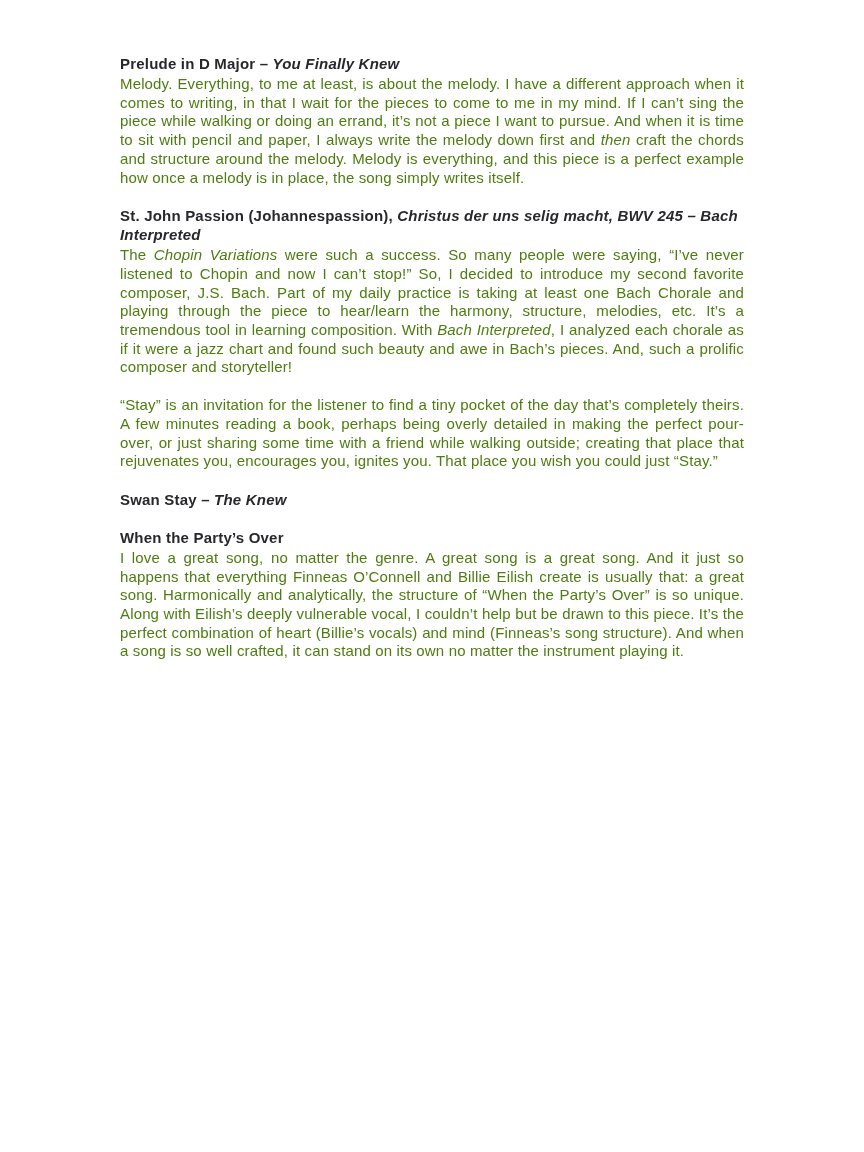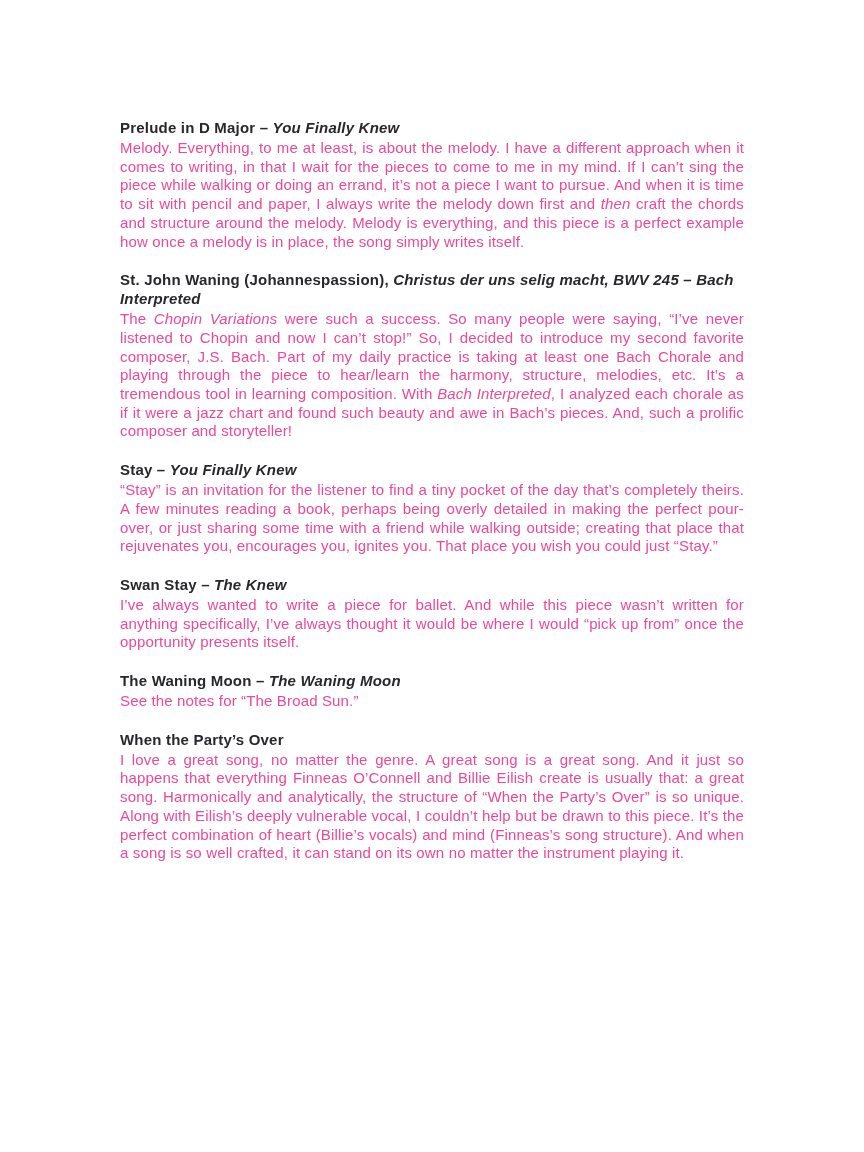"Prelude in D Major –" .page { padding: 118px 120px 40px 120px -> 54px 120px 40px 120px }
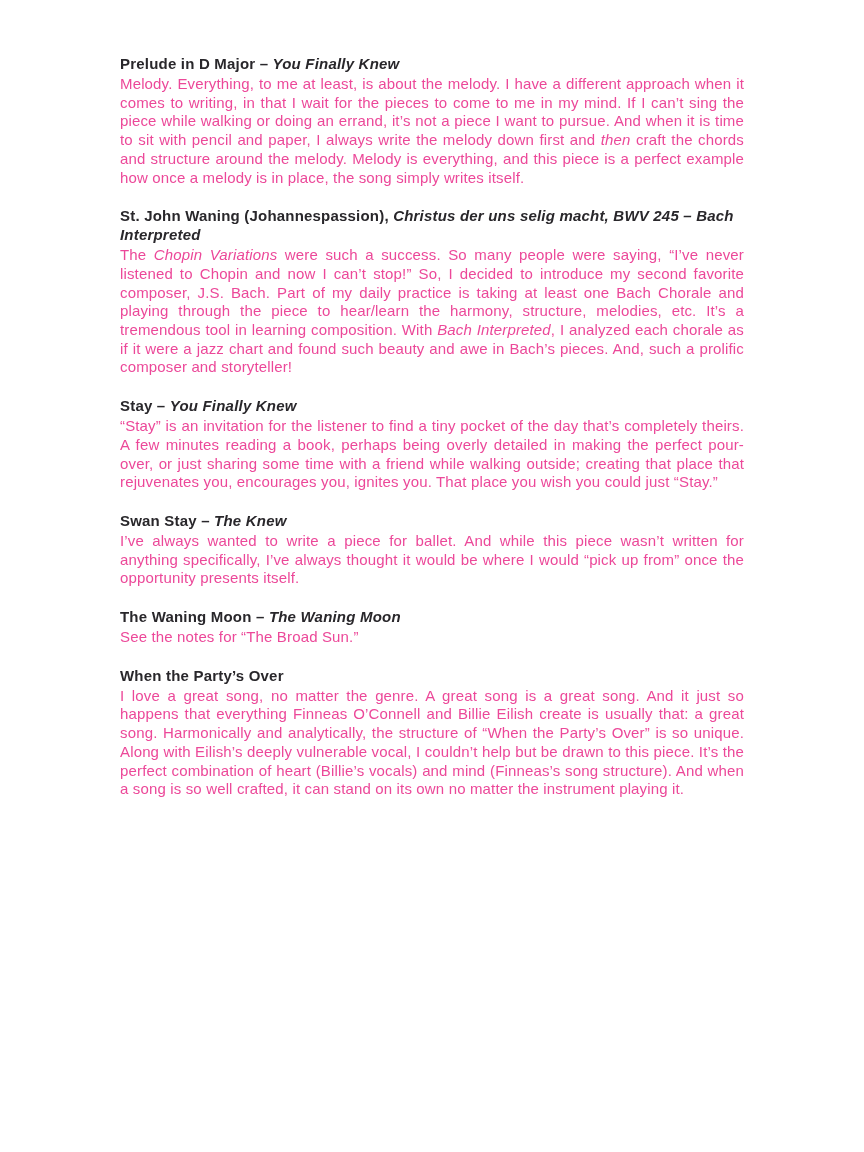"Melody. Everything, to me at" .note-body { color: #ec4899 -> #4d7c0f }
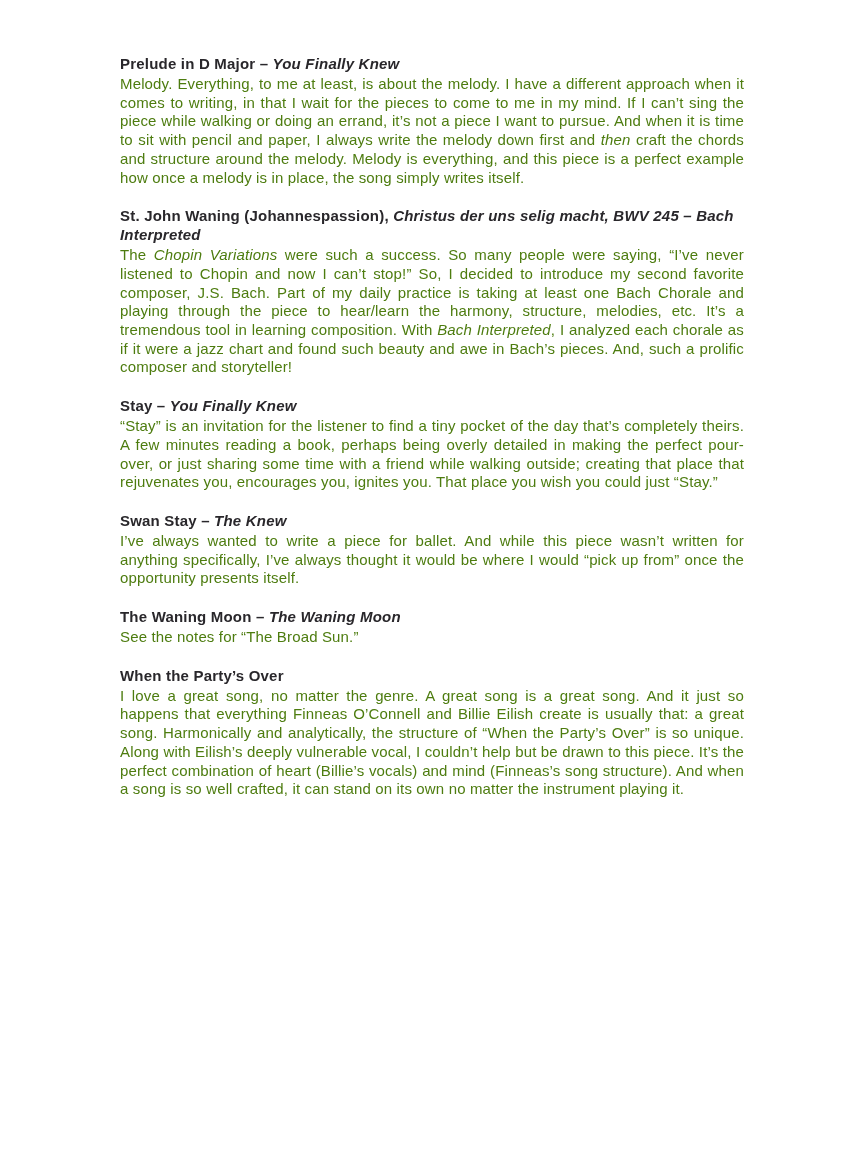"St. John Waning (Johannespassion)," span { text: Waning -> Passion }
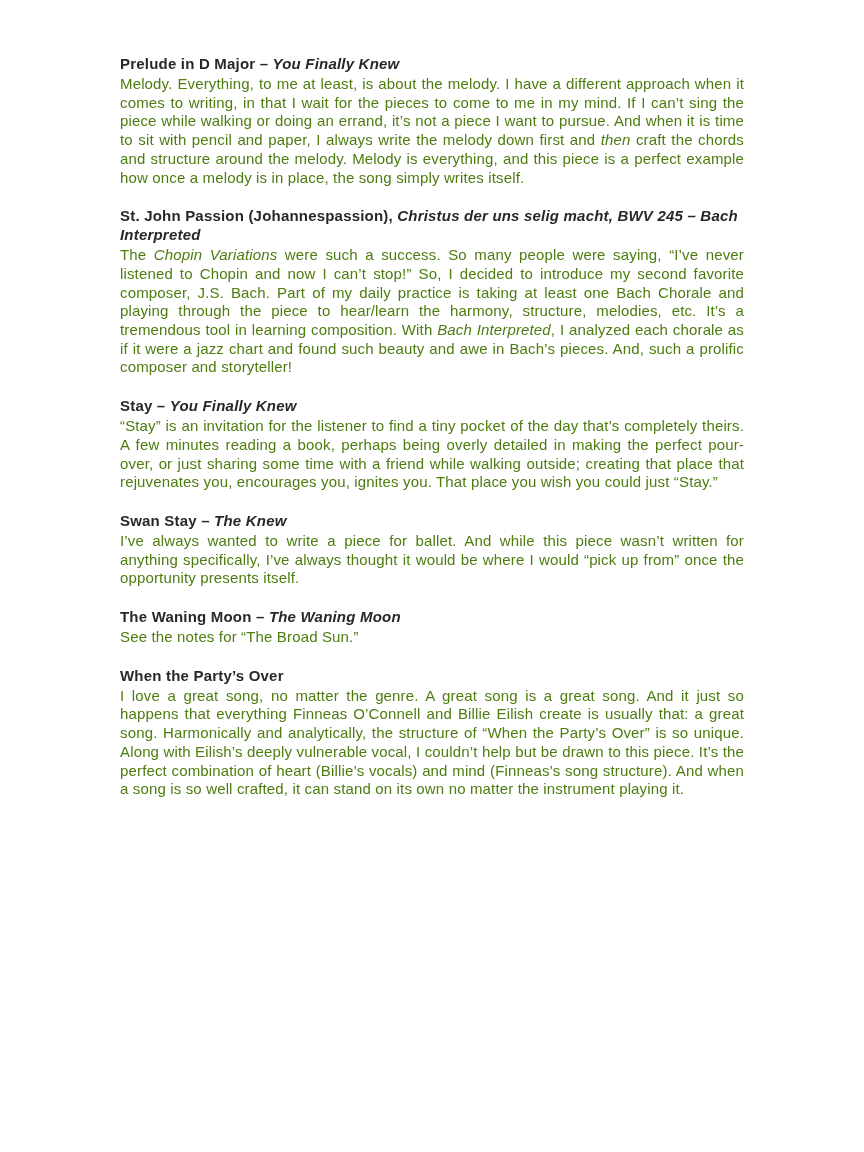"Stay – You Finally Knew" h2.note-heading { html: <h2><span>Stay – </span><em>You Finally Knew</em></h2> -> none }
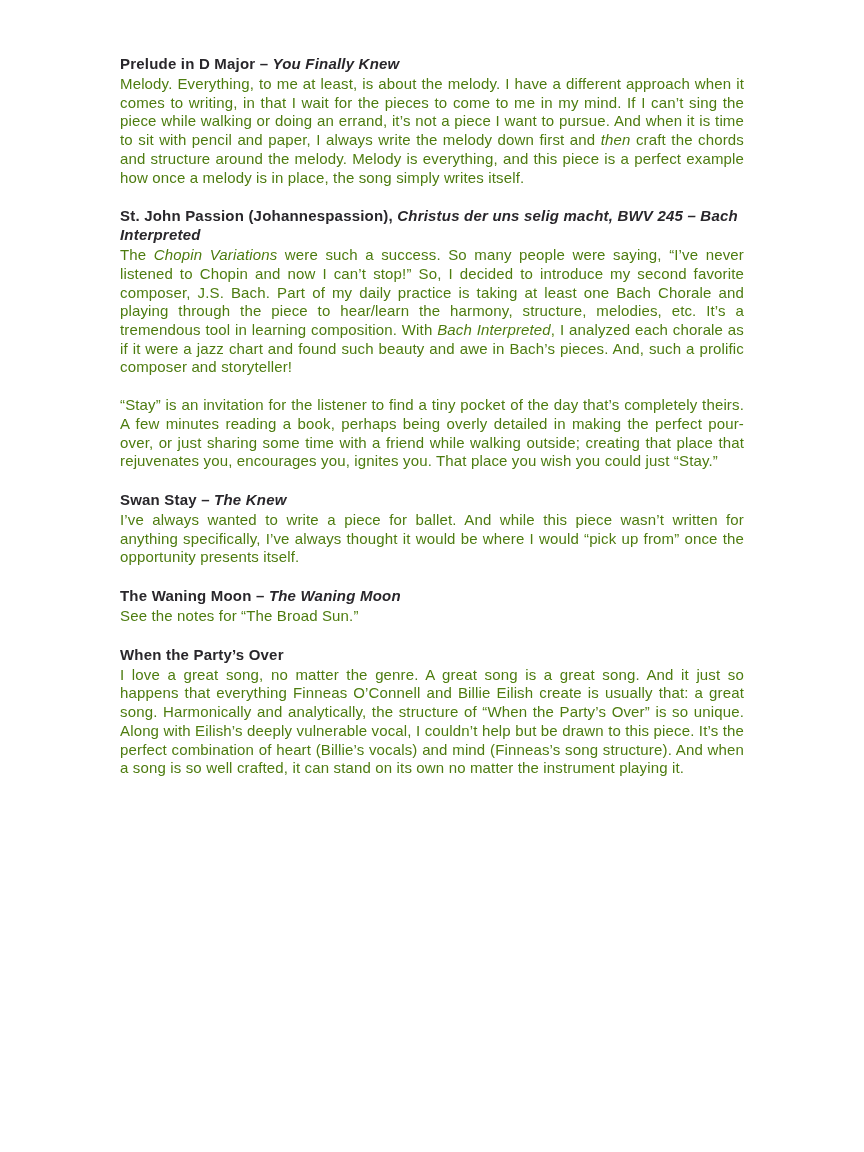"I’ve always wanted to write" p.note-body { html: <p><span>I’ve always wanted to write a piece for ballet. And while this piece wasn’t written for anything specifically, I’ve always thought it would be where I would “pick up from” once the opportunity presents itself.</span></p> -> none }
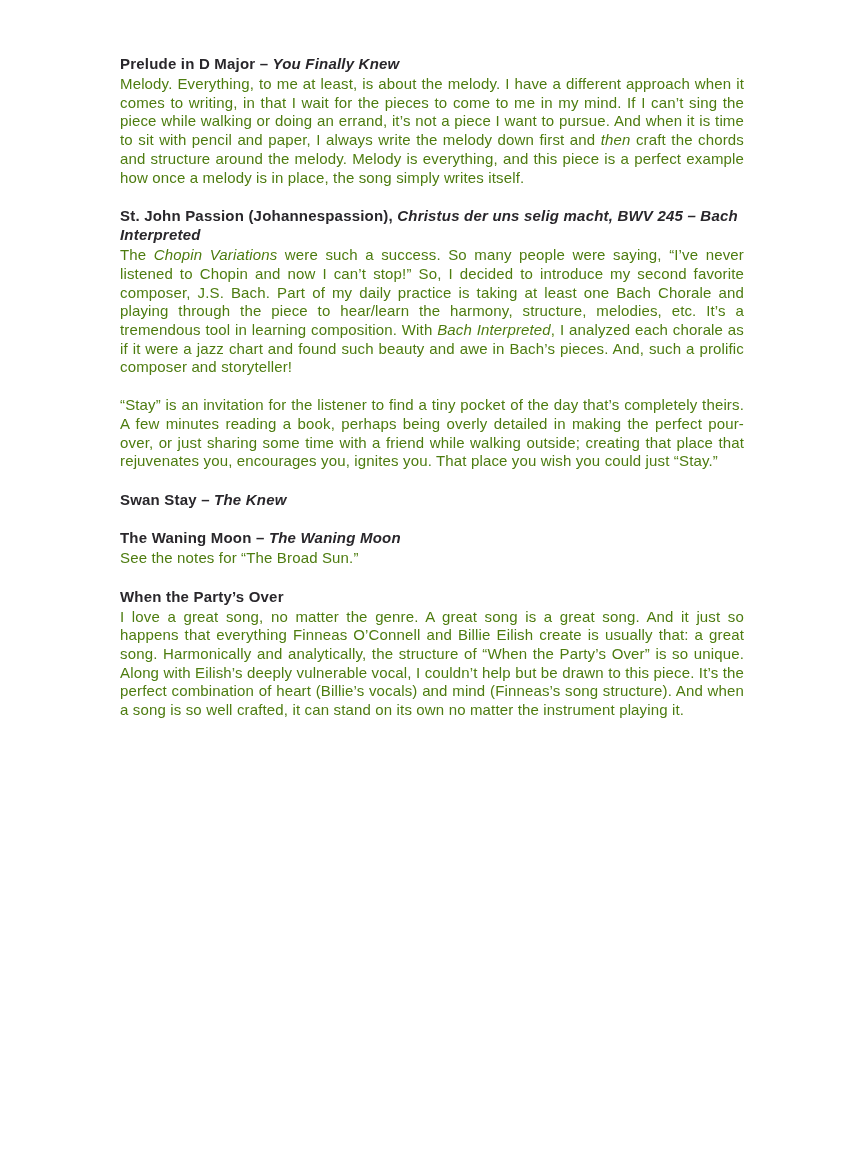"The Waning Moon – The" section.note { html: <section> <h2><span>The Waning Moon – </span><em>The Waning Moon</em></h2> <p><span>See the notes for “The Broad Sun.”</span></p> </section> -> none }
